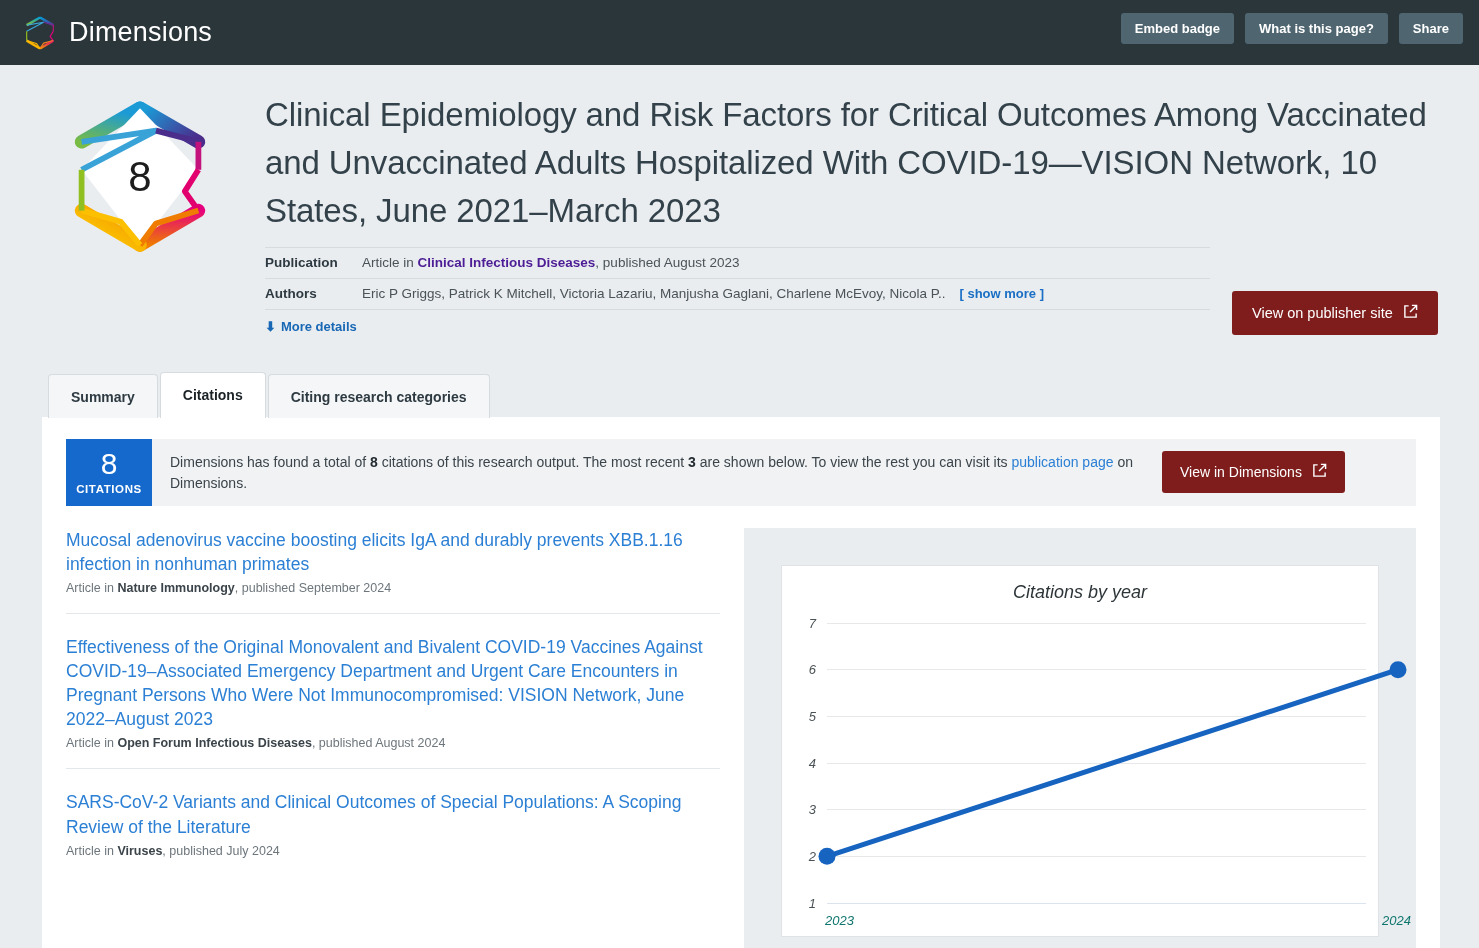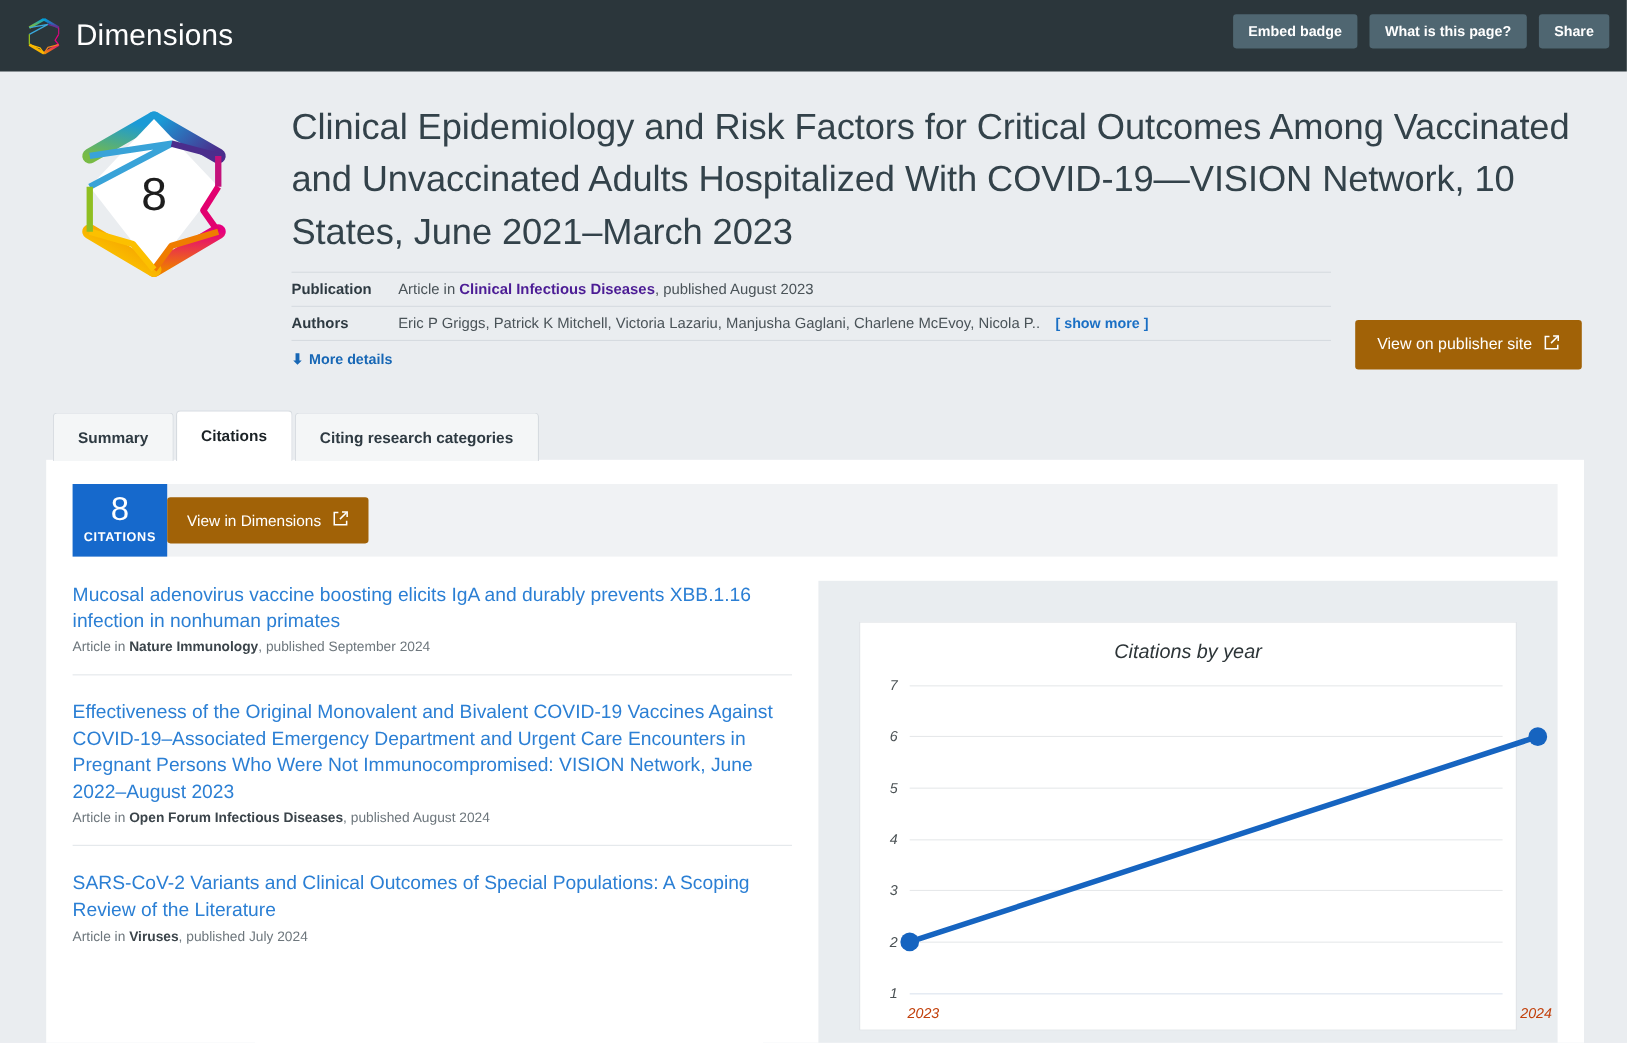"View on publisher site" .btn-primary { background: #a16207 -> #7f1d1d }
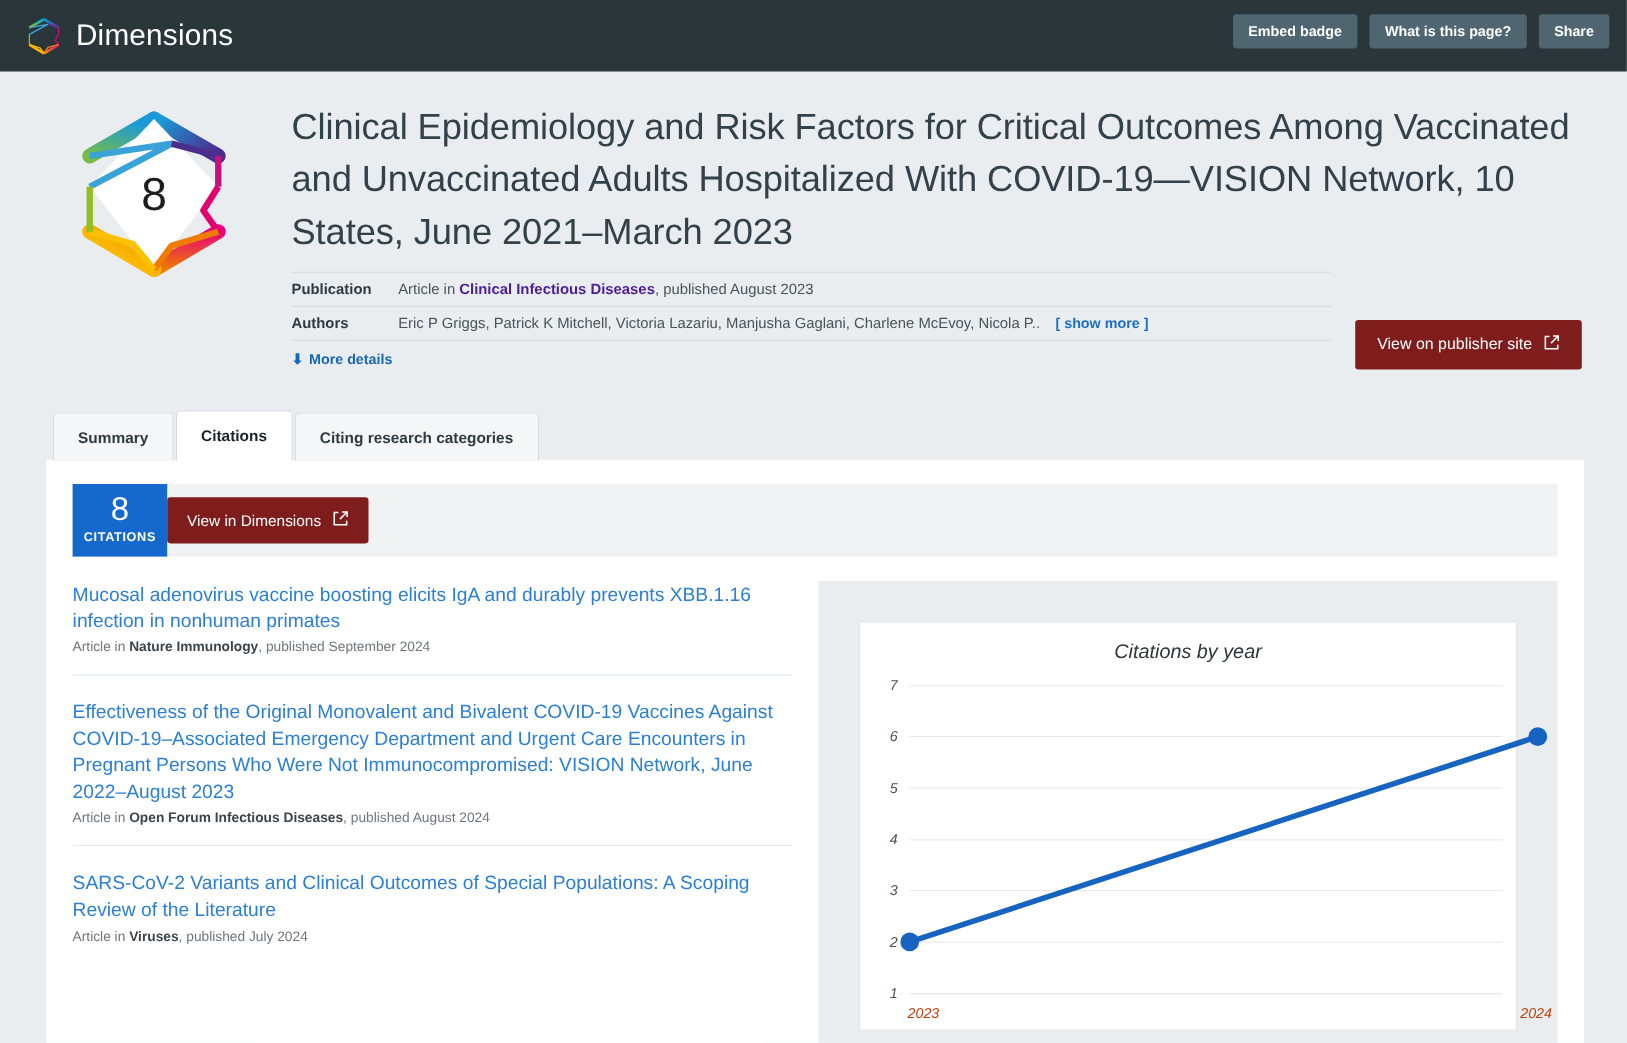"Dimensions has found a total" div.cit-text { html: none -> <div> <span>Dimensions has found a total of </span><b>8</b><span> citations of this research output. The most recent </span><b>3</b><span> are shown below. To view the rest you can visit its </span><a>publication page</a><span> on Dimensions.</span> </div> }
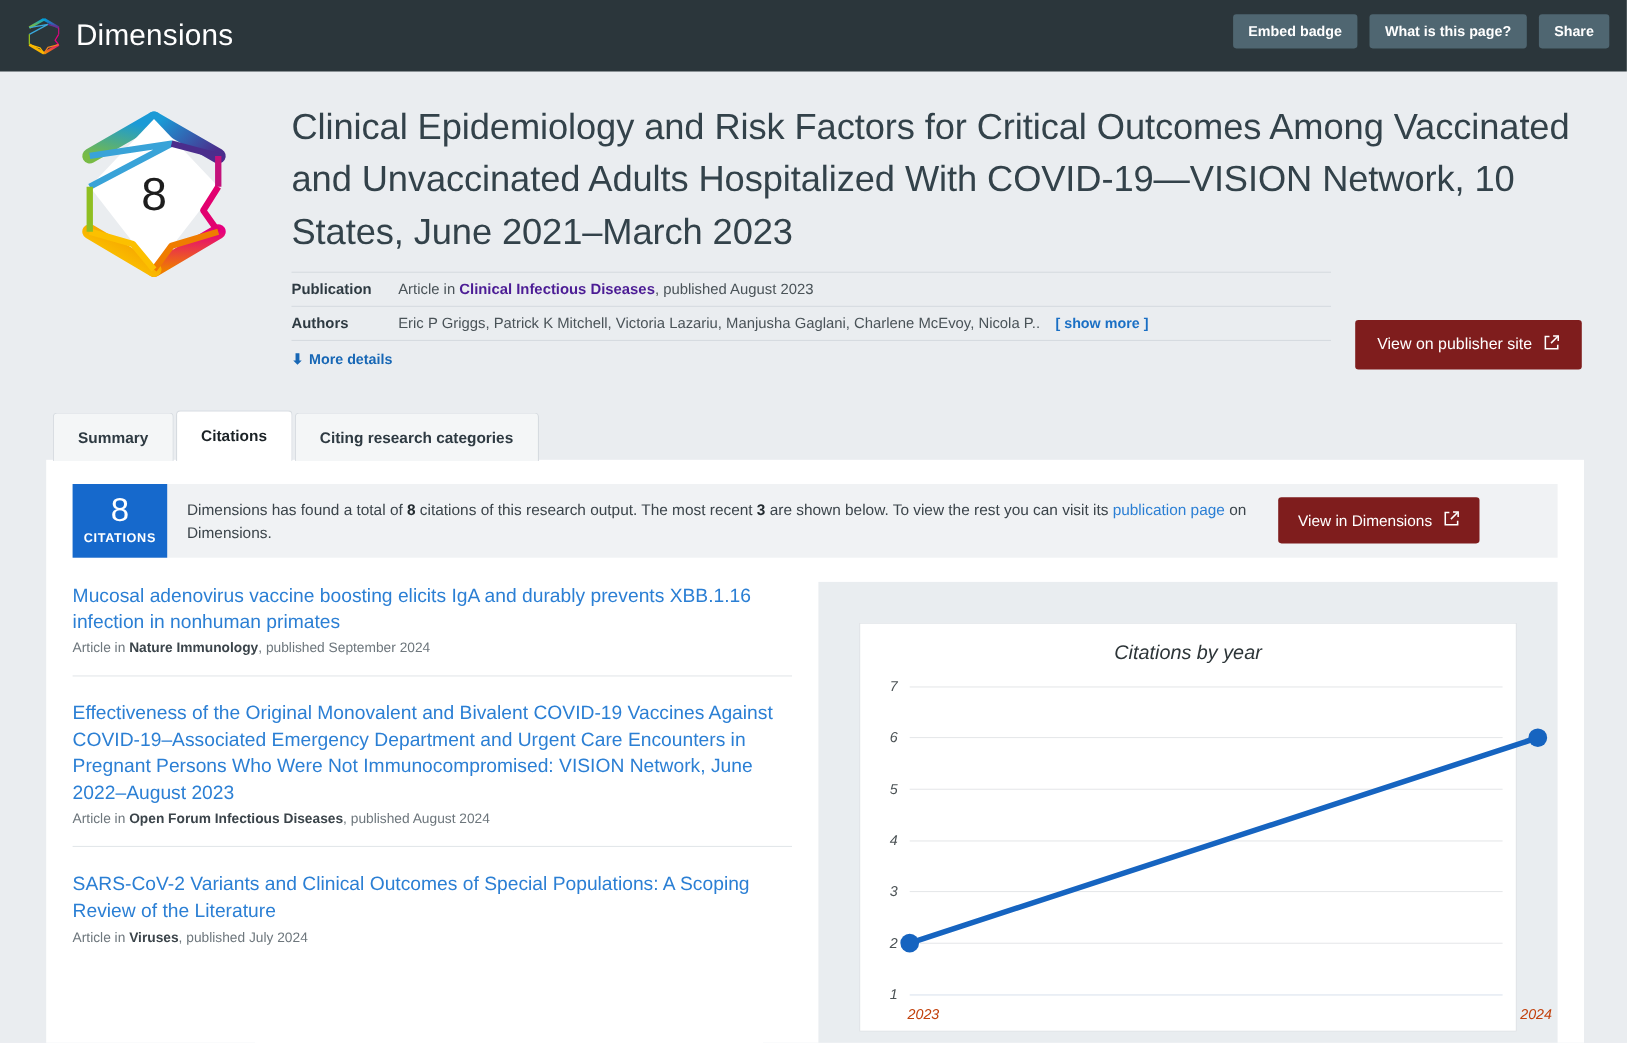"2023" .xtick { color: #c2410c -> #0f766e }
